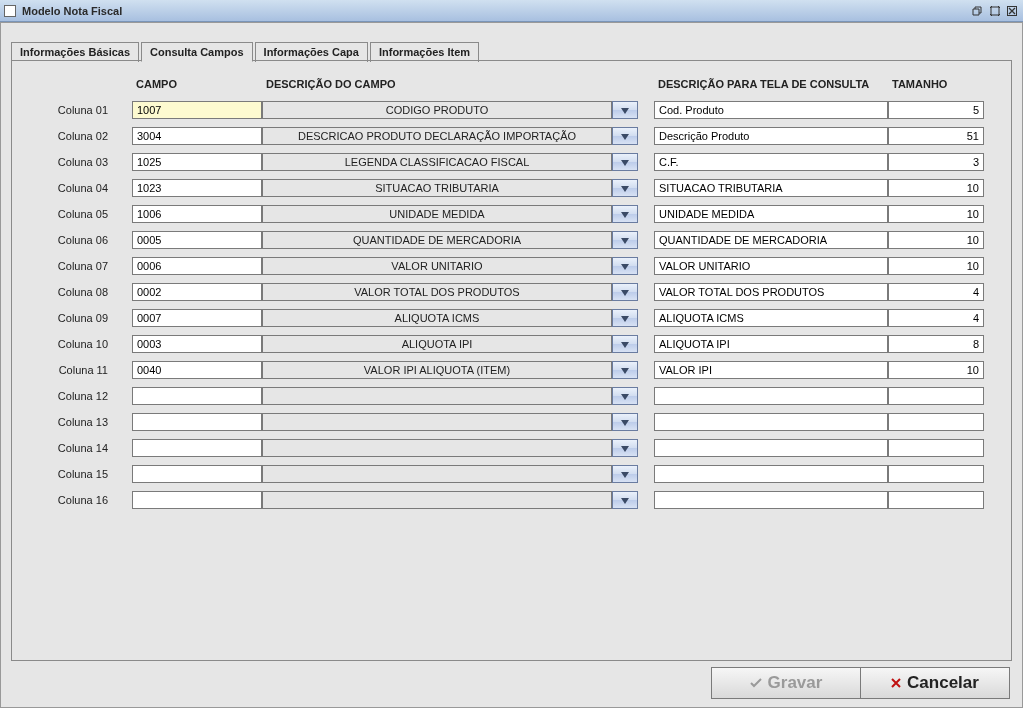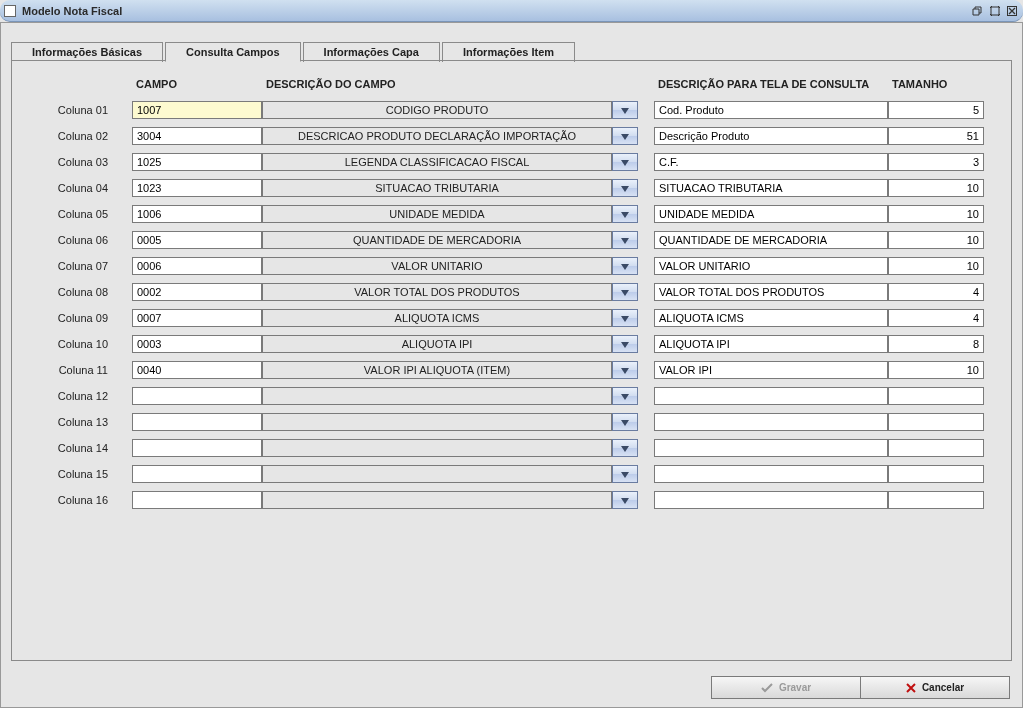"Modelo Nota Fiscal" .titlebar { border-radius: 10px -> none }
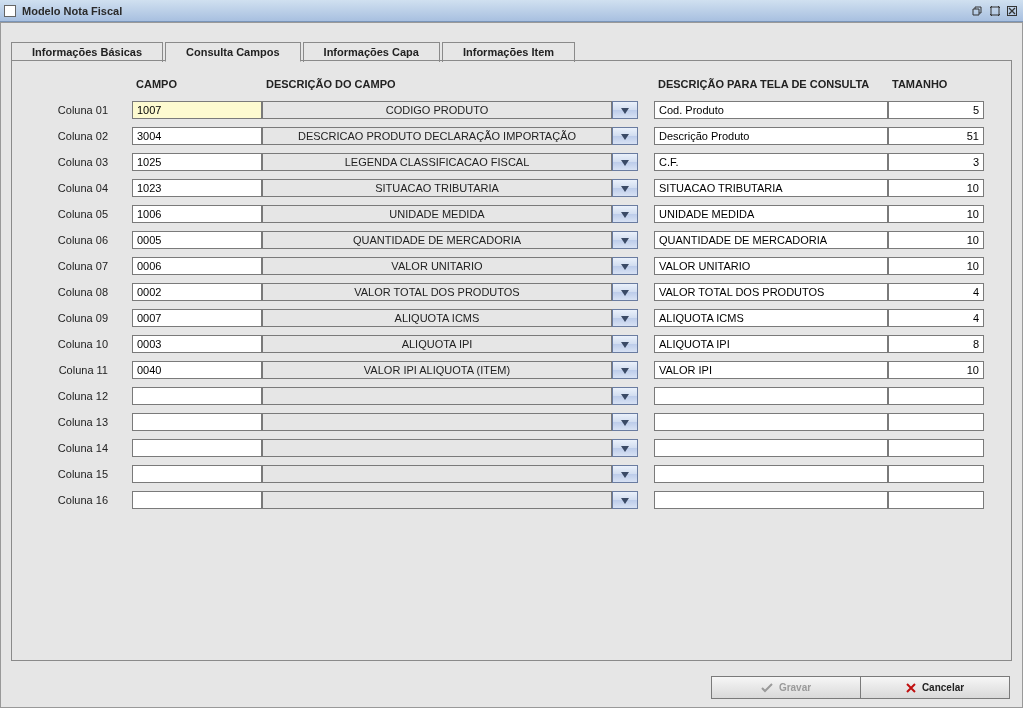"Informações Básicas" .tab { padding: 3px 20px -> 3px 8px }
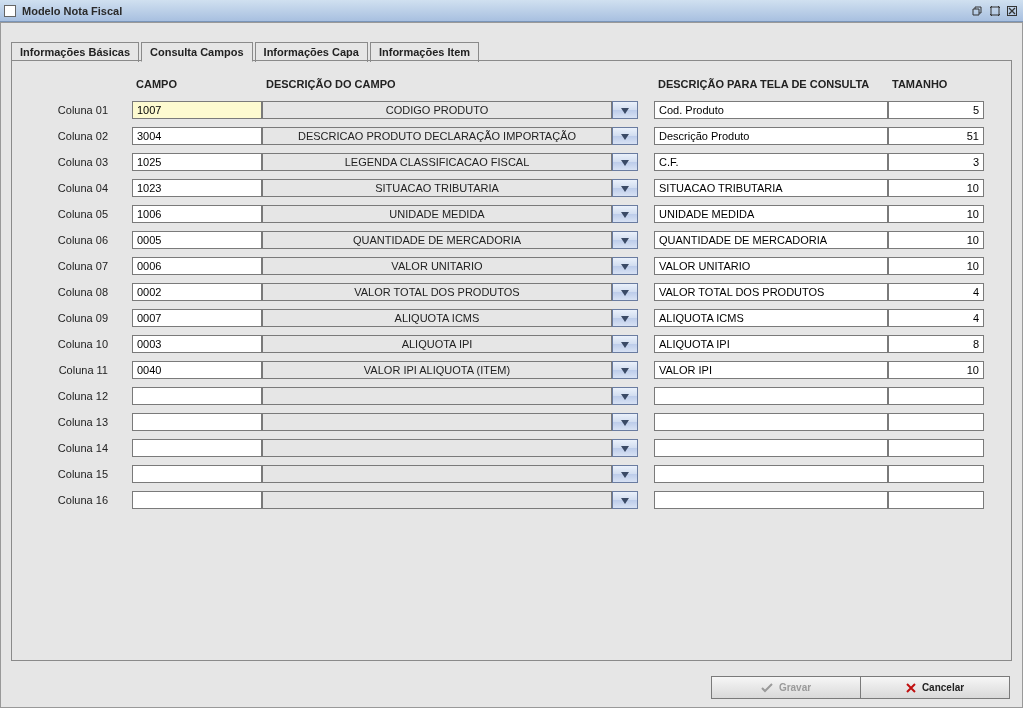"Gravar" .btn { font-size: 10px -> 17px; height: 23px -> 32px }
